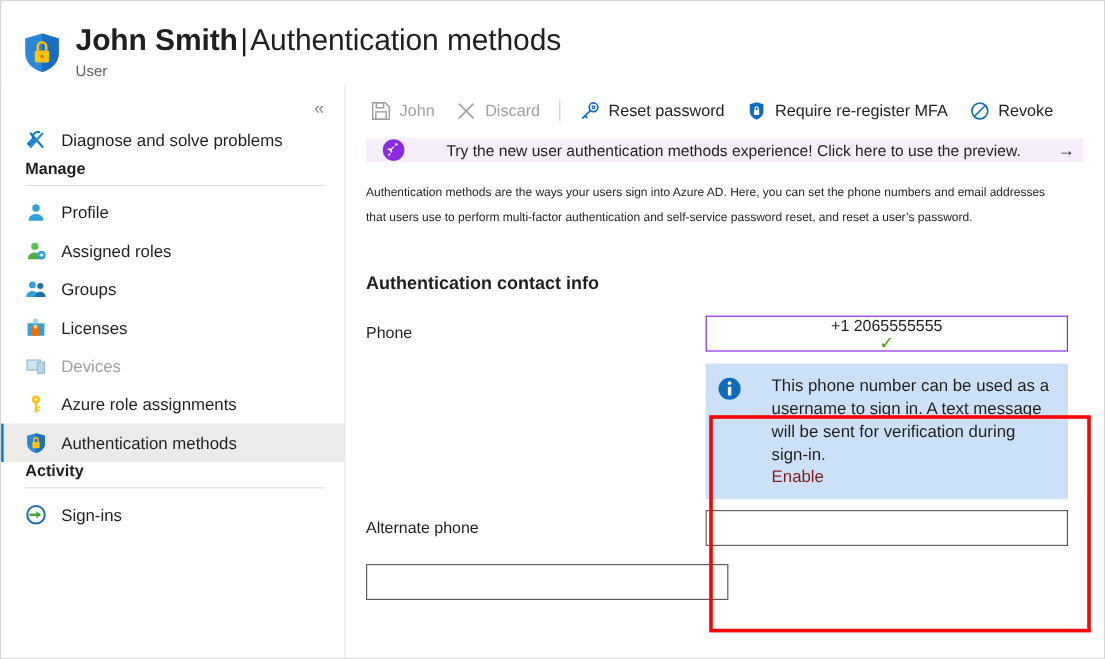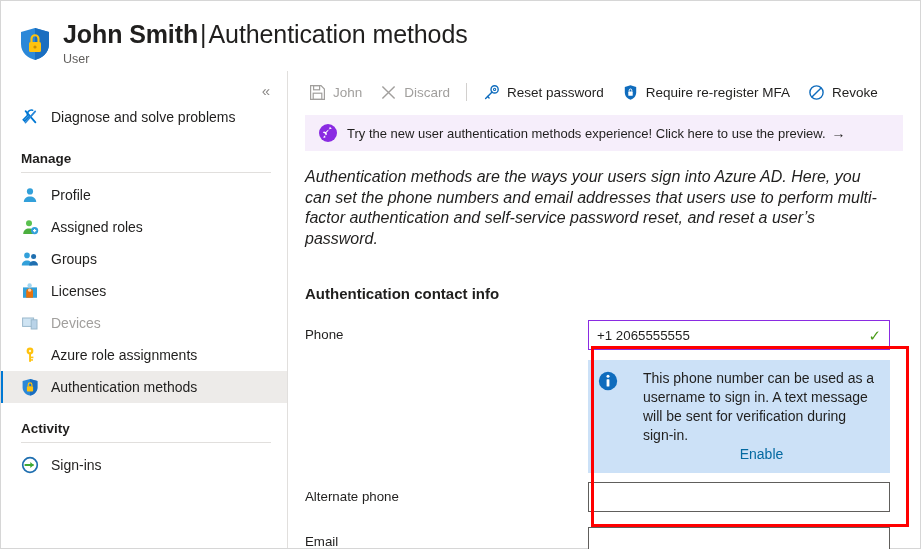"Try the new user authentication" .banner { gap: none -> 25px; height: 36px -> 20px }
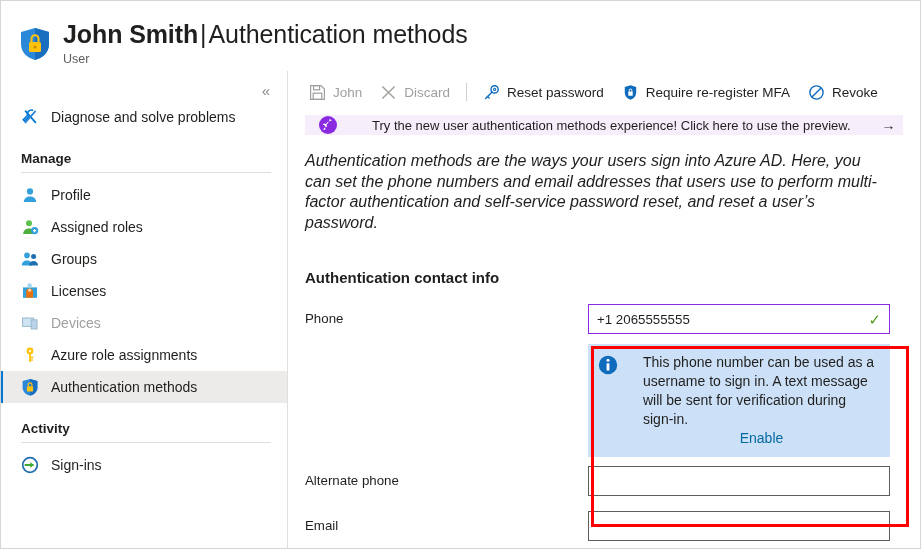"Manage" .group-wrap { margin-top: 18px -> none }
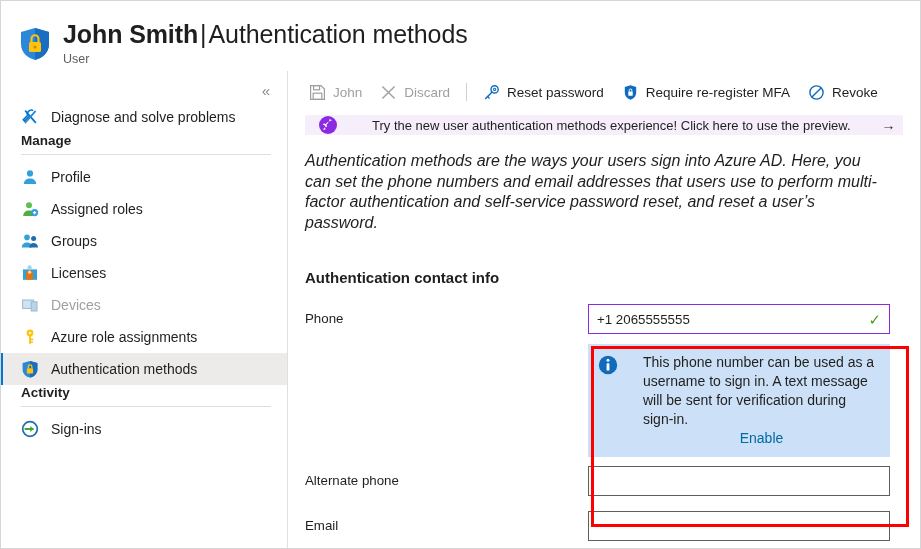"Authentication methods are the ways" .desc { font-size: 16px -> 10px; font-style: italic -> none }
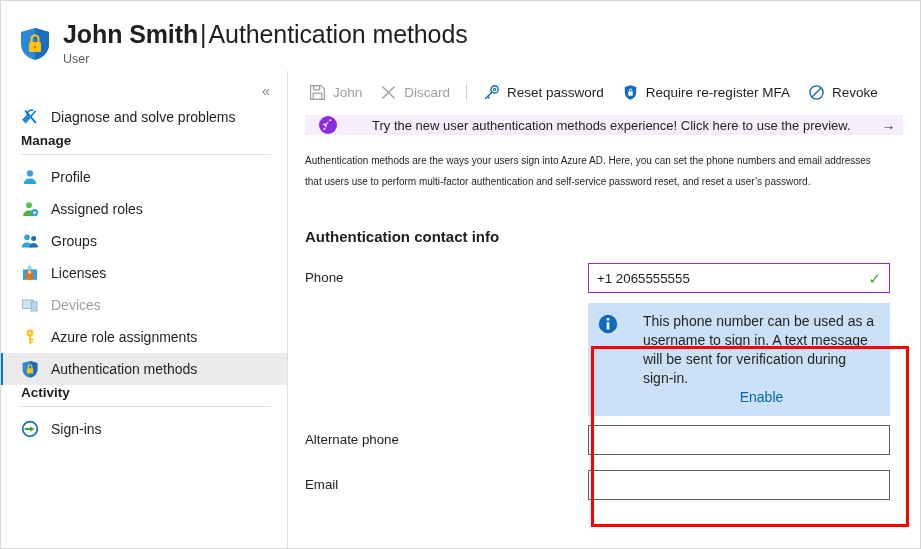"+1 2065555555" .txt-input.focused { flex-direction: none -> column }
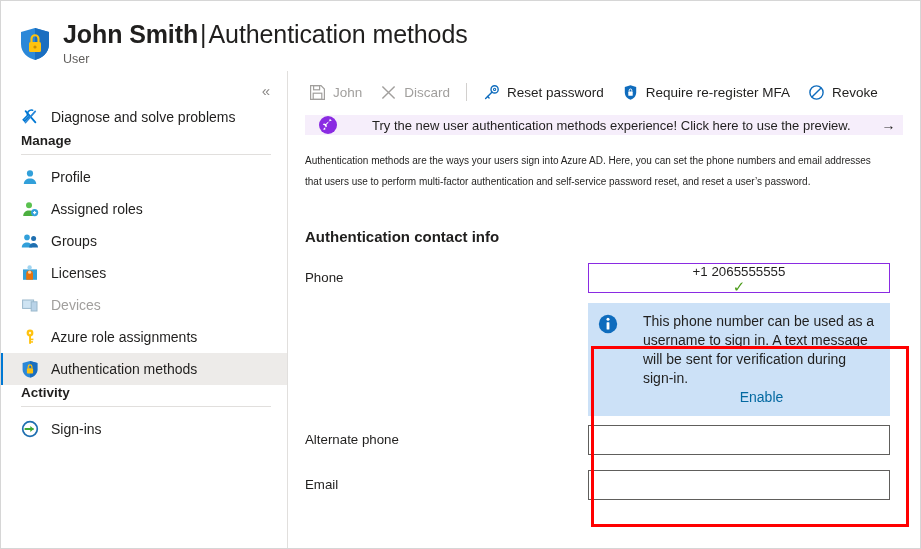"Enable" .info-link { color: #0369a1 -> #7f1d1d; text-align: center -> none }
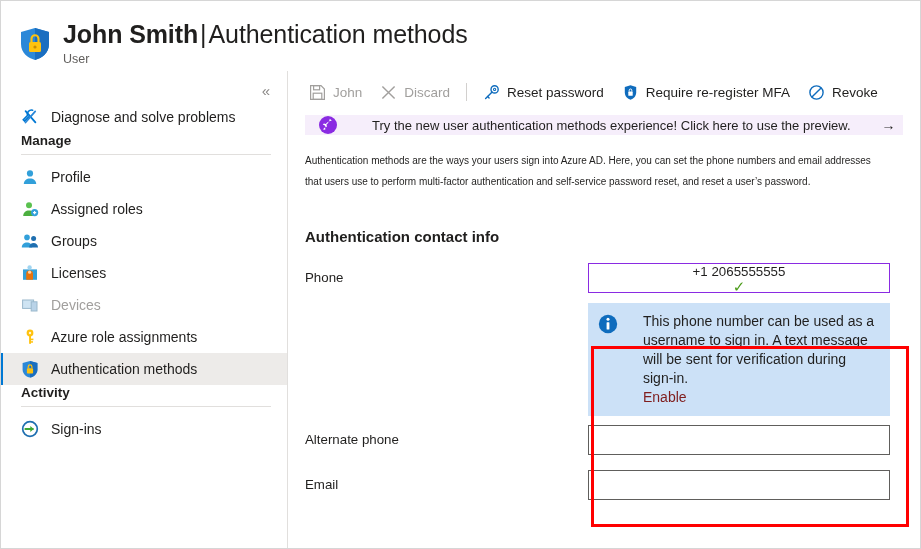"Email" div.form-label { html: <div>Email</div> -> none }
